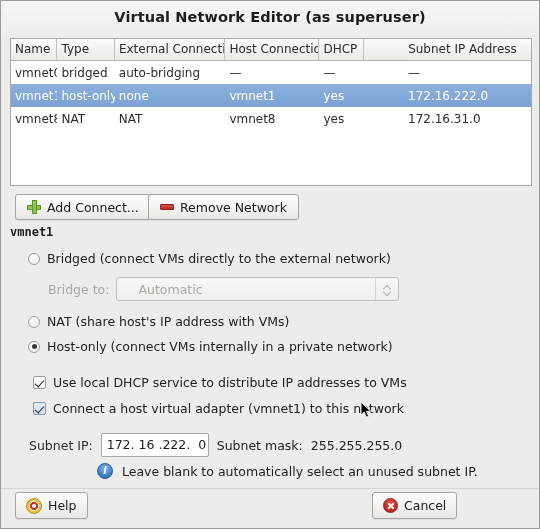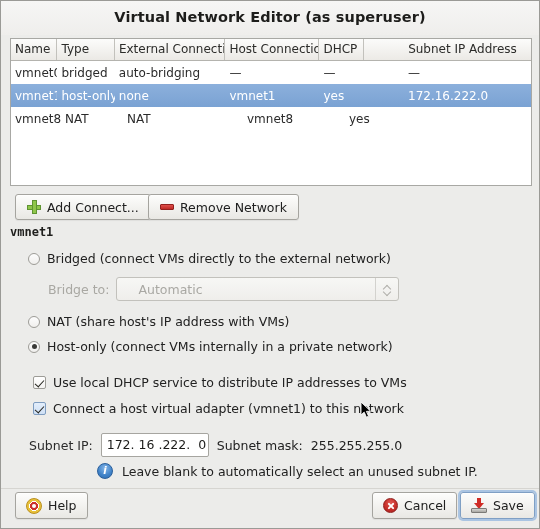"172.16.31.0" div.td { html: none -> <div>172.16.31.0</div> }
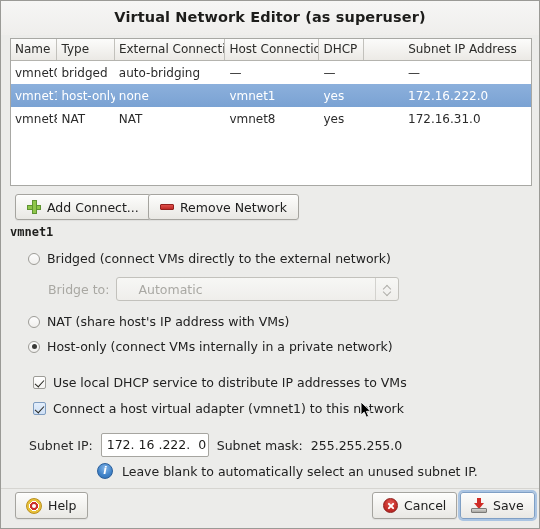"Save" div.btn { html: <div> <span> <span></span> <span></span> <span></span> </span> <span>Save</span> </div> -> none }
